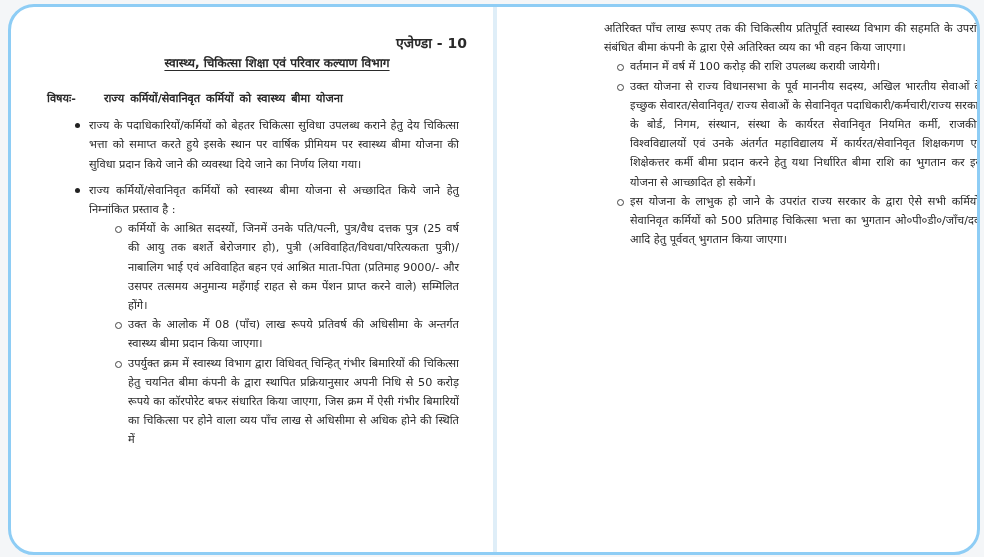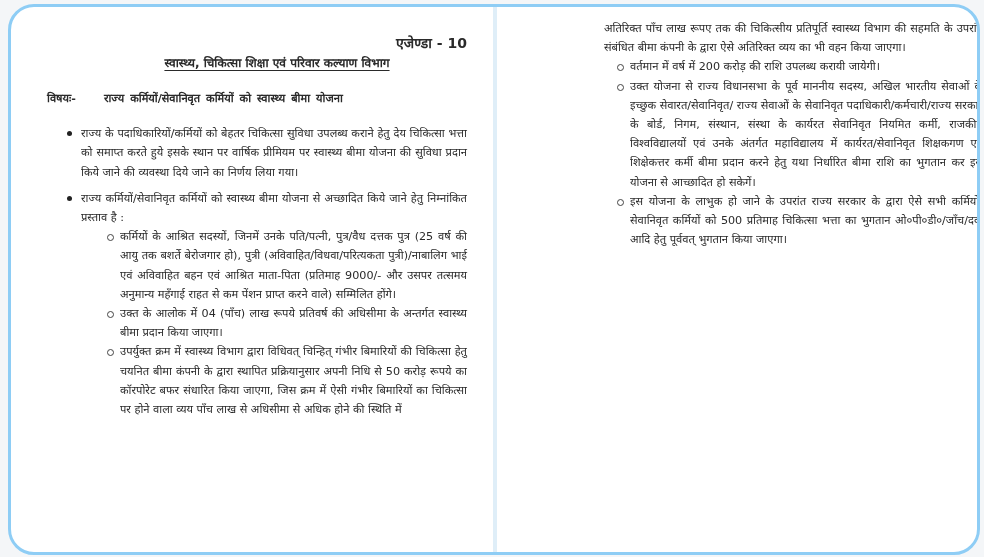"वर्तमान में वर्ष में 200" li { text: 200 -> 100 }
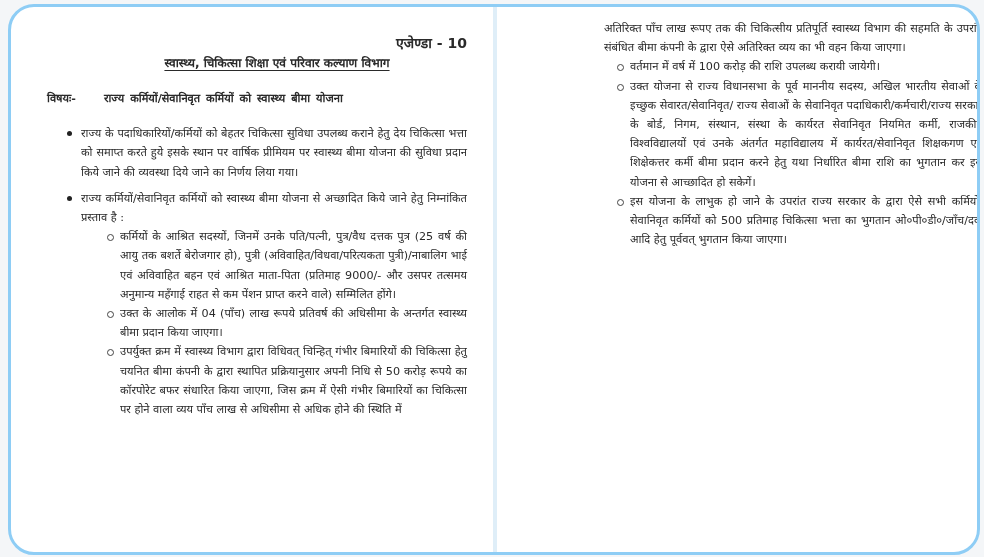"विषयः- राज्य कर्मियों/सेवानिवृत कर्मियों" .subject { margin-bottom: 16px -> 8px }
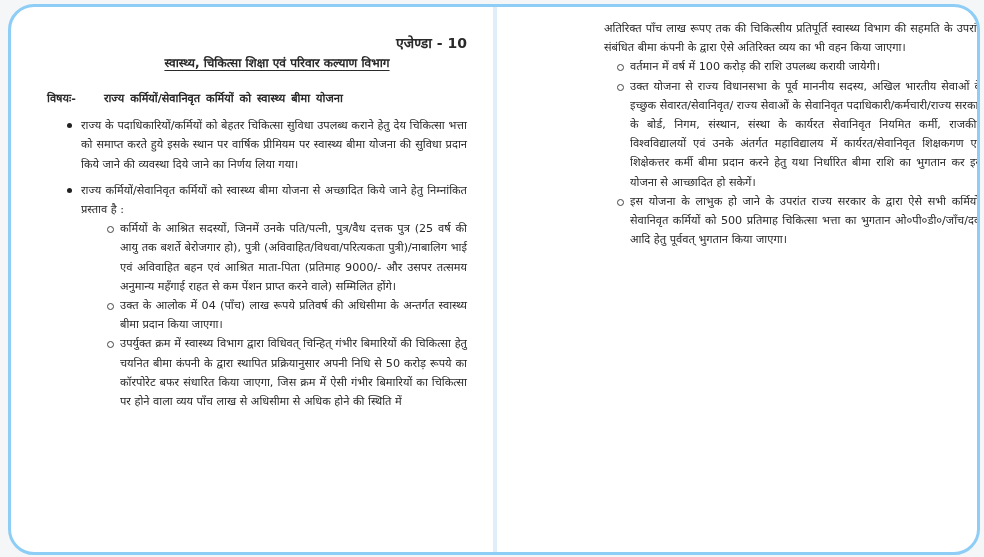"राज्य के पदाधिकारियों/कर्मियों को बेहतर" ul.l1 { margin: 0 -> 8px }
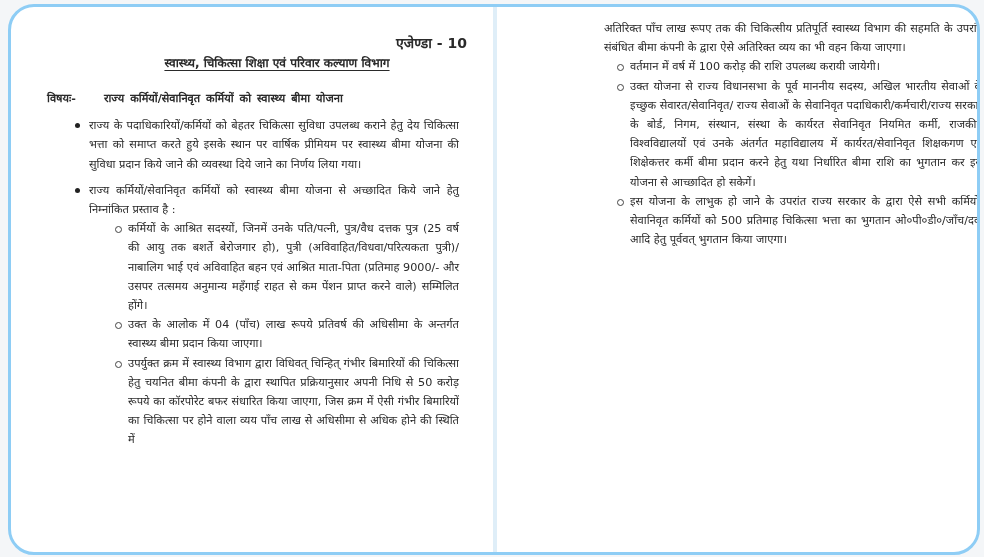"उक्त के आलोक में 04" li { text: 04 -> 08 }
